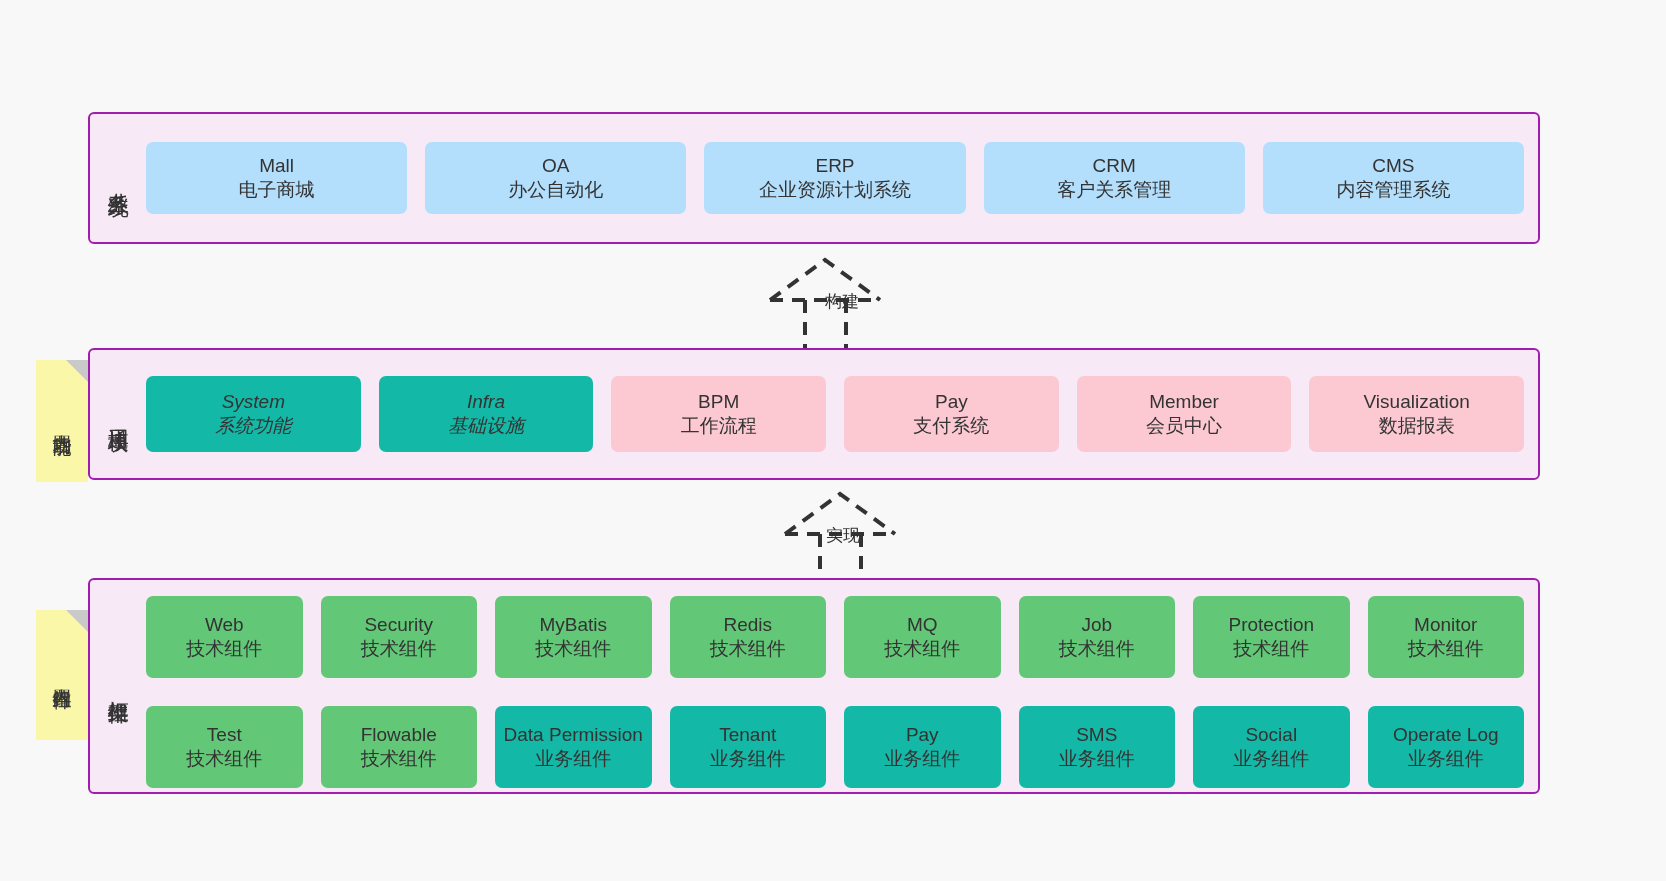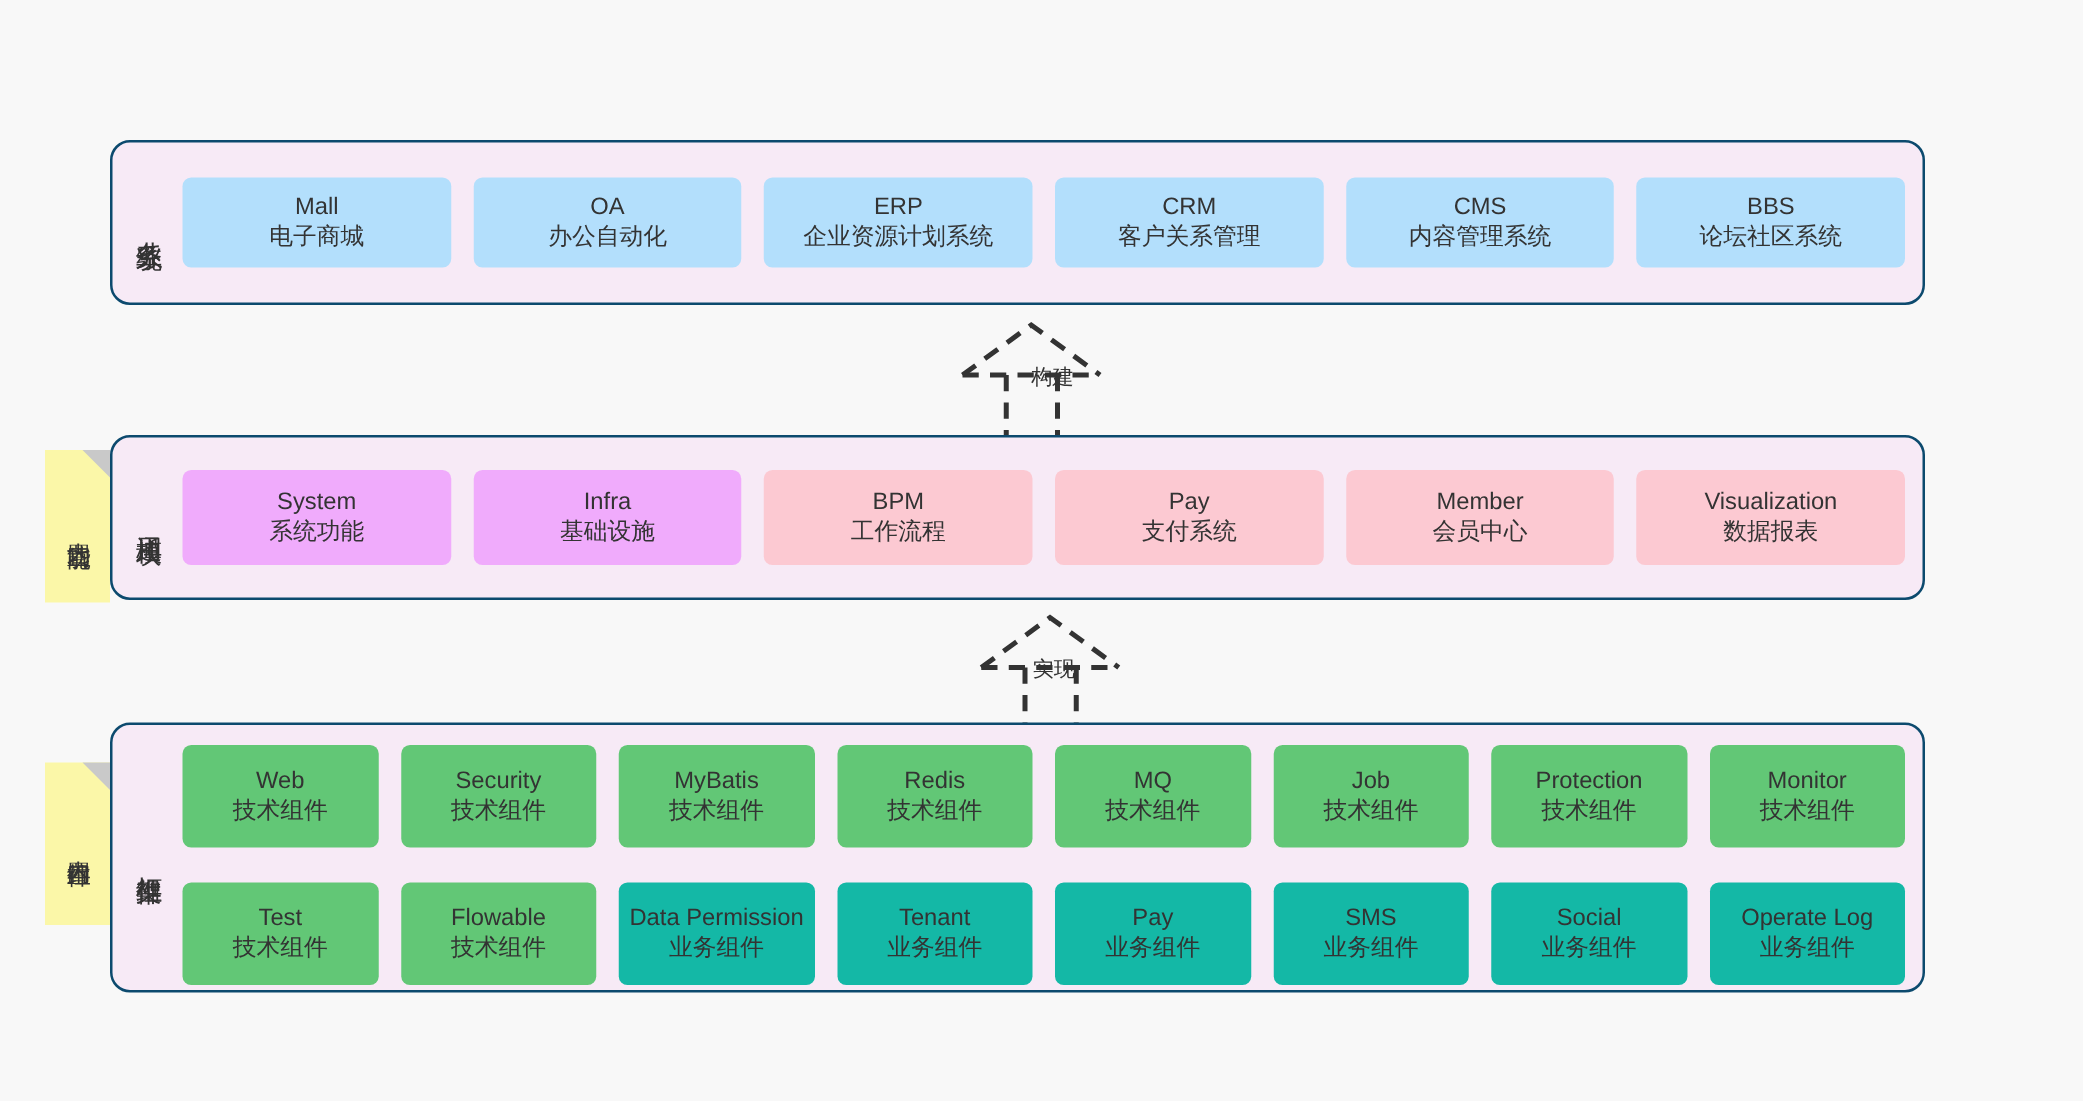"Mall" .layer { border: 2px solid #0c4a6e -> 2px solid #a21caf; border-radius: 16px -> 6px }
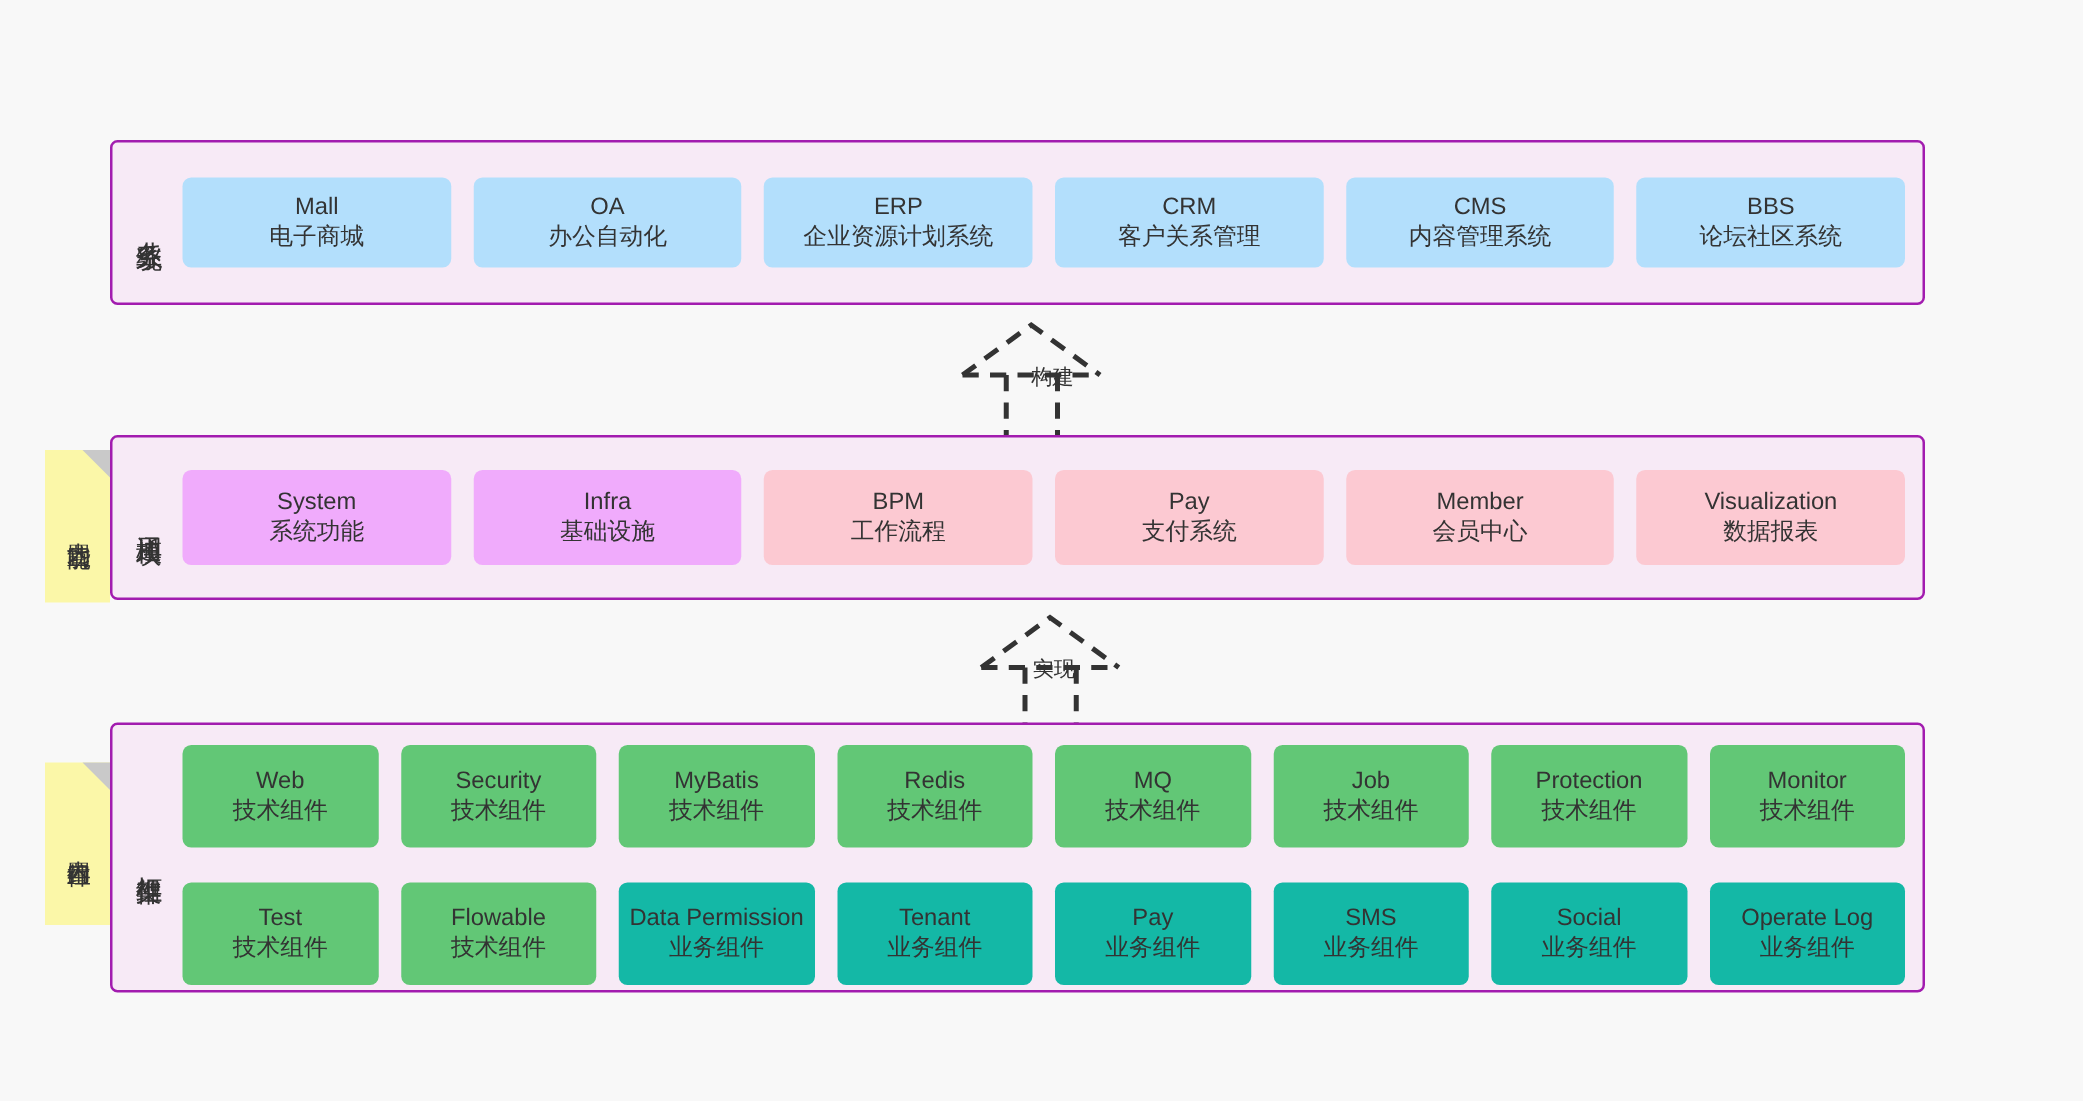"BBS" div.card { html: <div> <span>BBS</span> <span>论坛社区系统</span> </div> -> none }
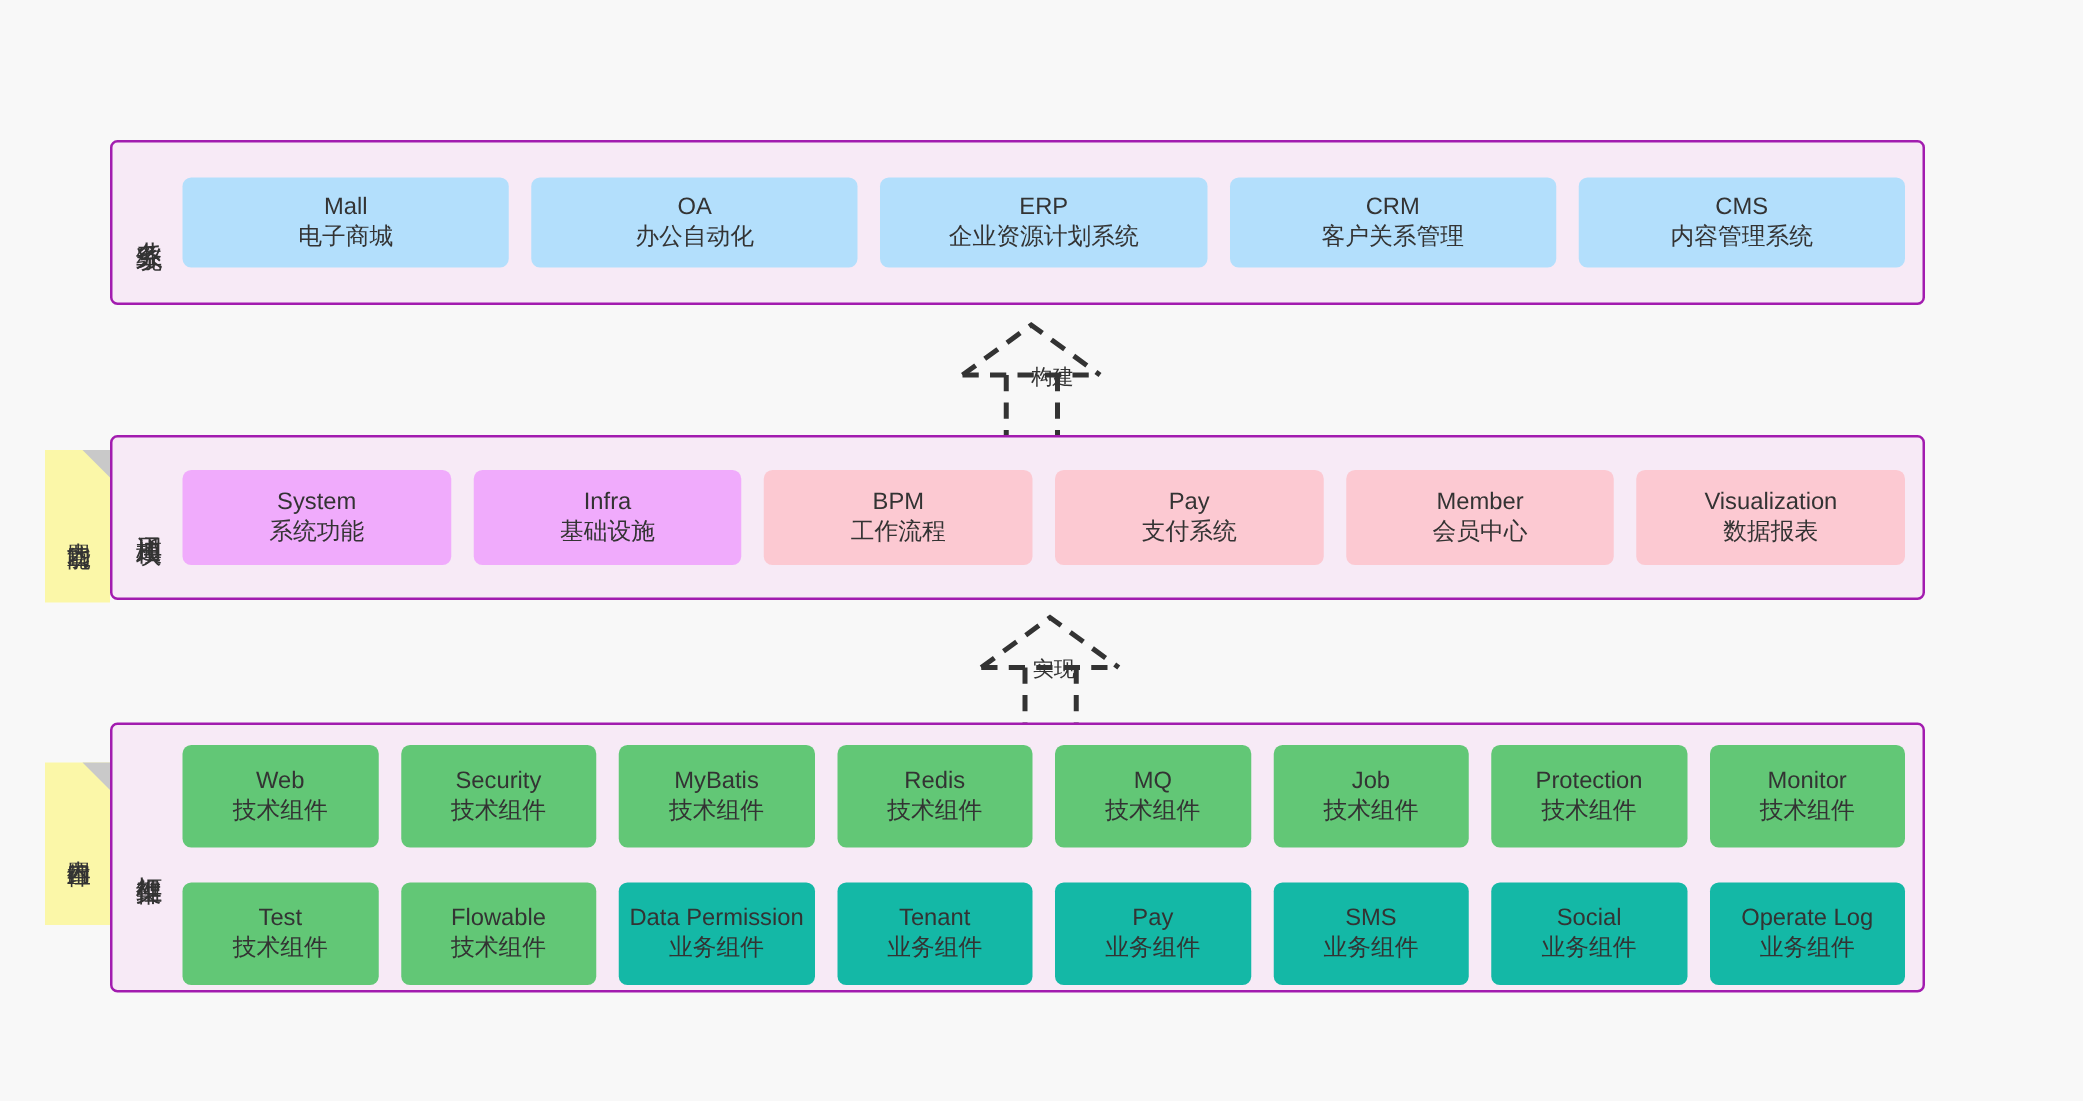"System" .card.red { background: #f0abfc -> #14b8a6; font-style: none -> italic }
